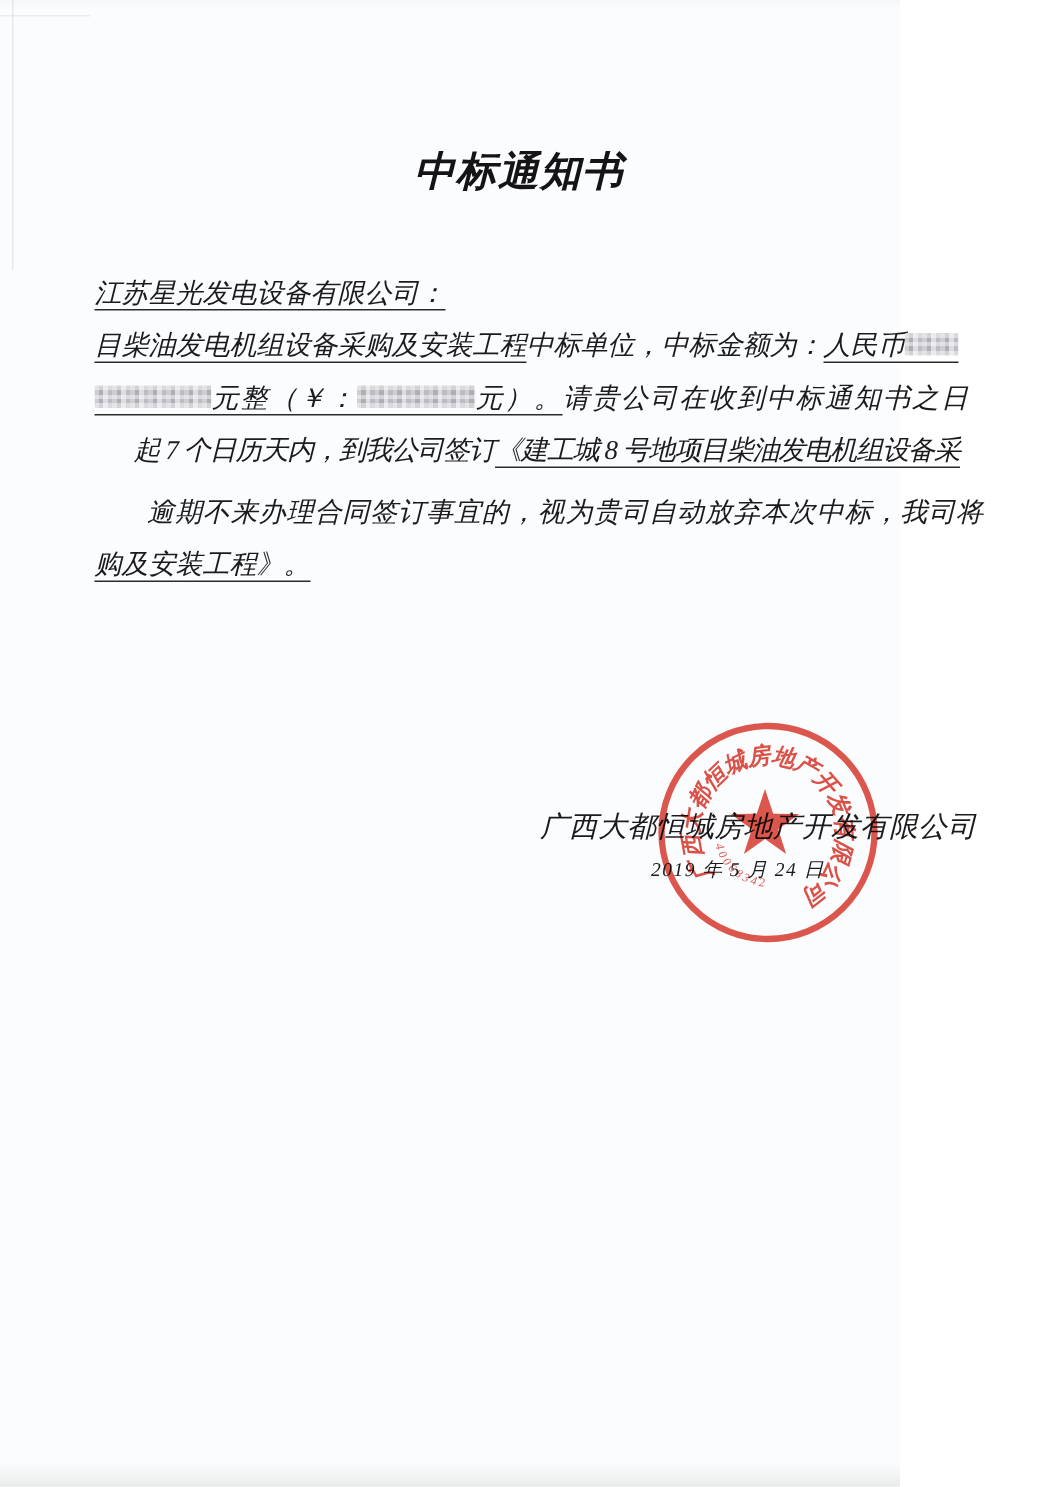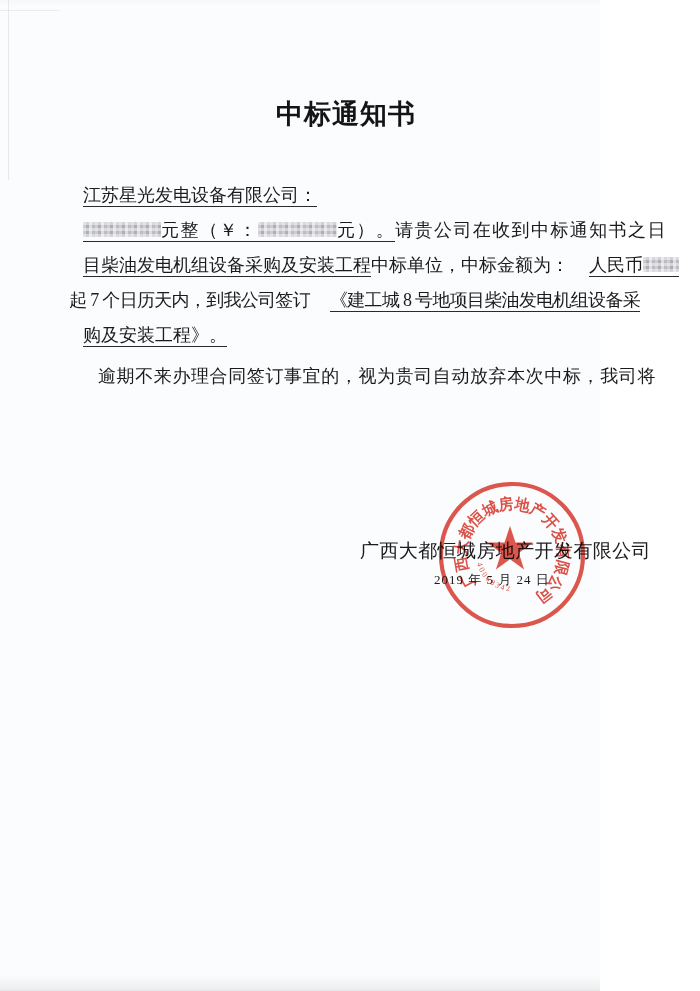"中标通知书" .page { font-style: none -> italic }
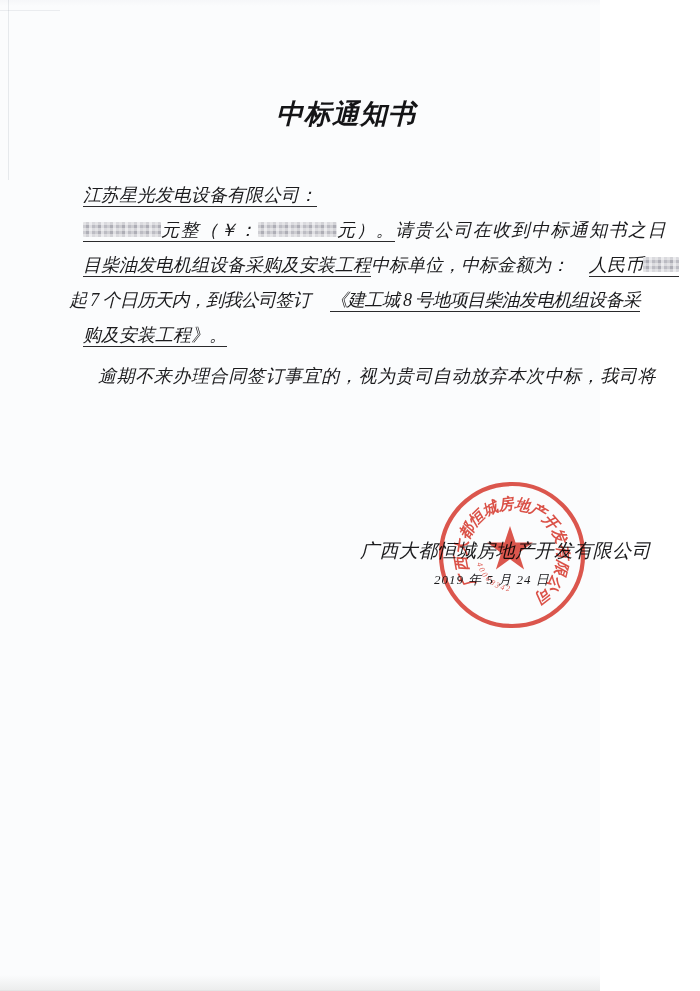"江苏星光发电设备有限公司：" .u { margin-left: 20px -> none }
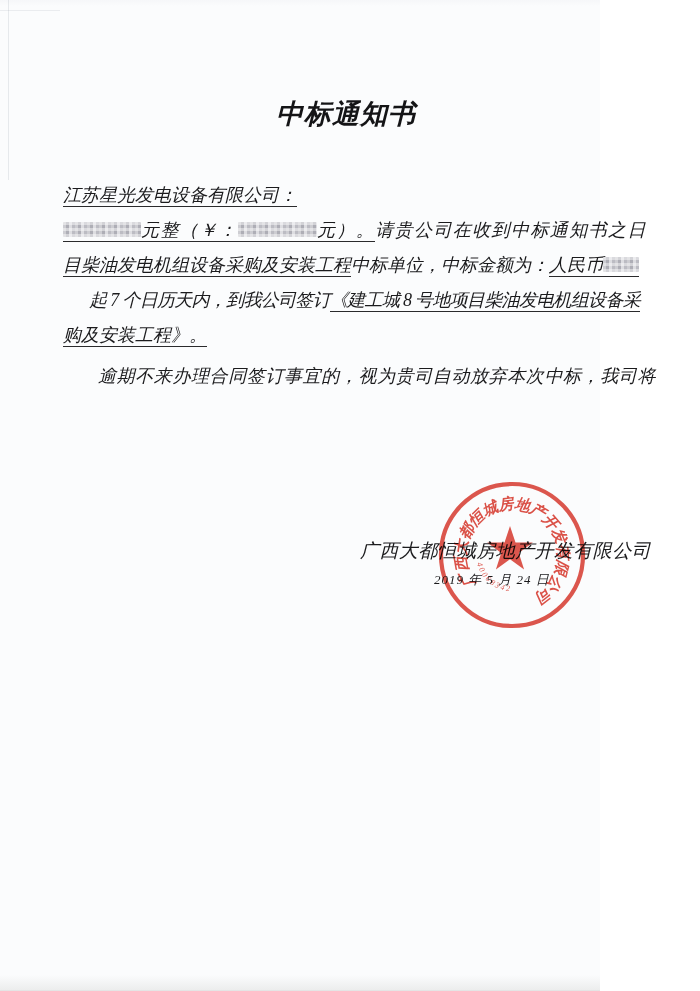"元整（￥： 元）。请贵公司在收到中标通知书之日" div.line { order: before "目柴油发电机组设备采购及安装工程中标单位，中标金额为：人民币" -> after "目柴油发电机组设备采购及安装工程中标单位，中标金额为：人民币" }
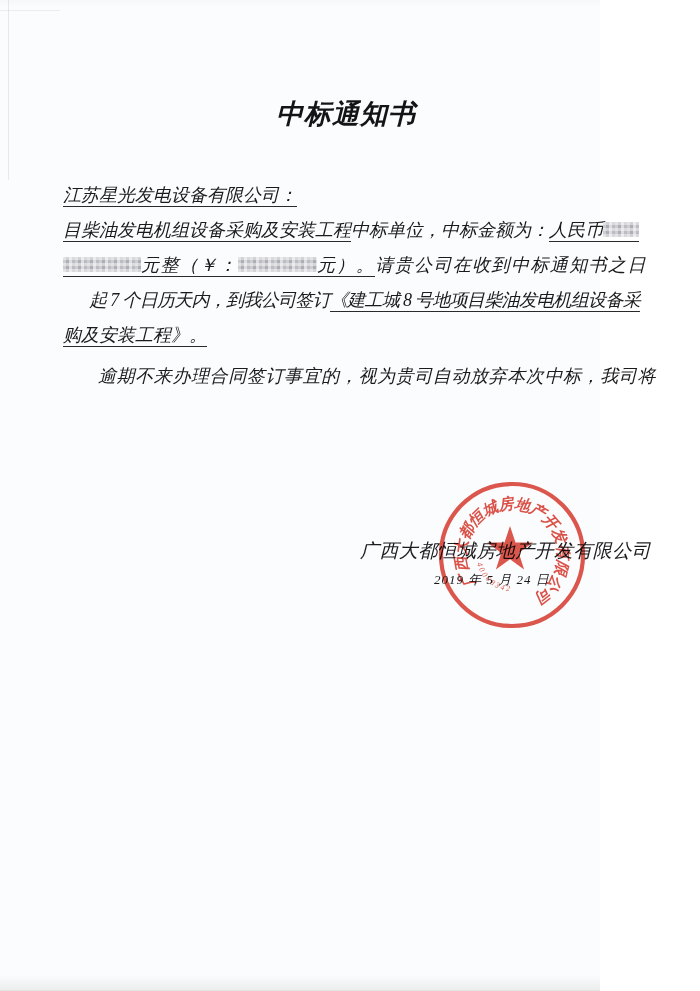"购及安装工程》。" div.line { order: before "逾期不来办理合同签订事宜的，视为贵司自动放弃本次中标，我司将" -> after "逾期不来办理合同签订事宜的，视为贵司自动放弃本次中标，我司将" }
